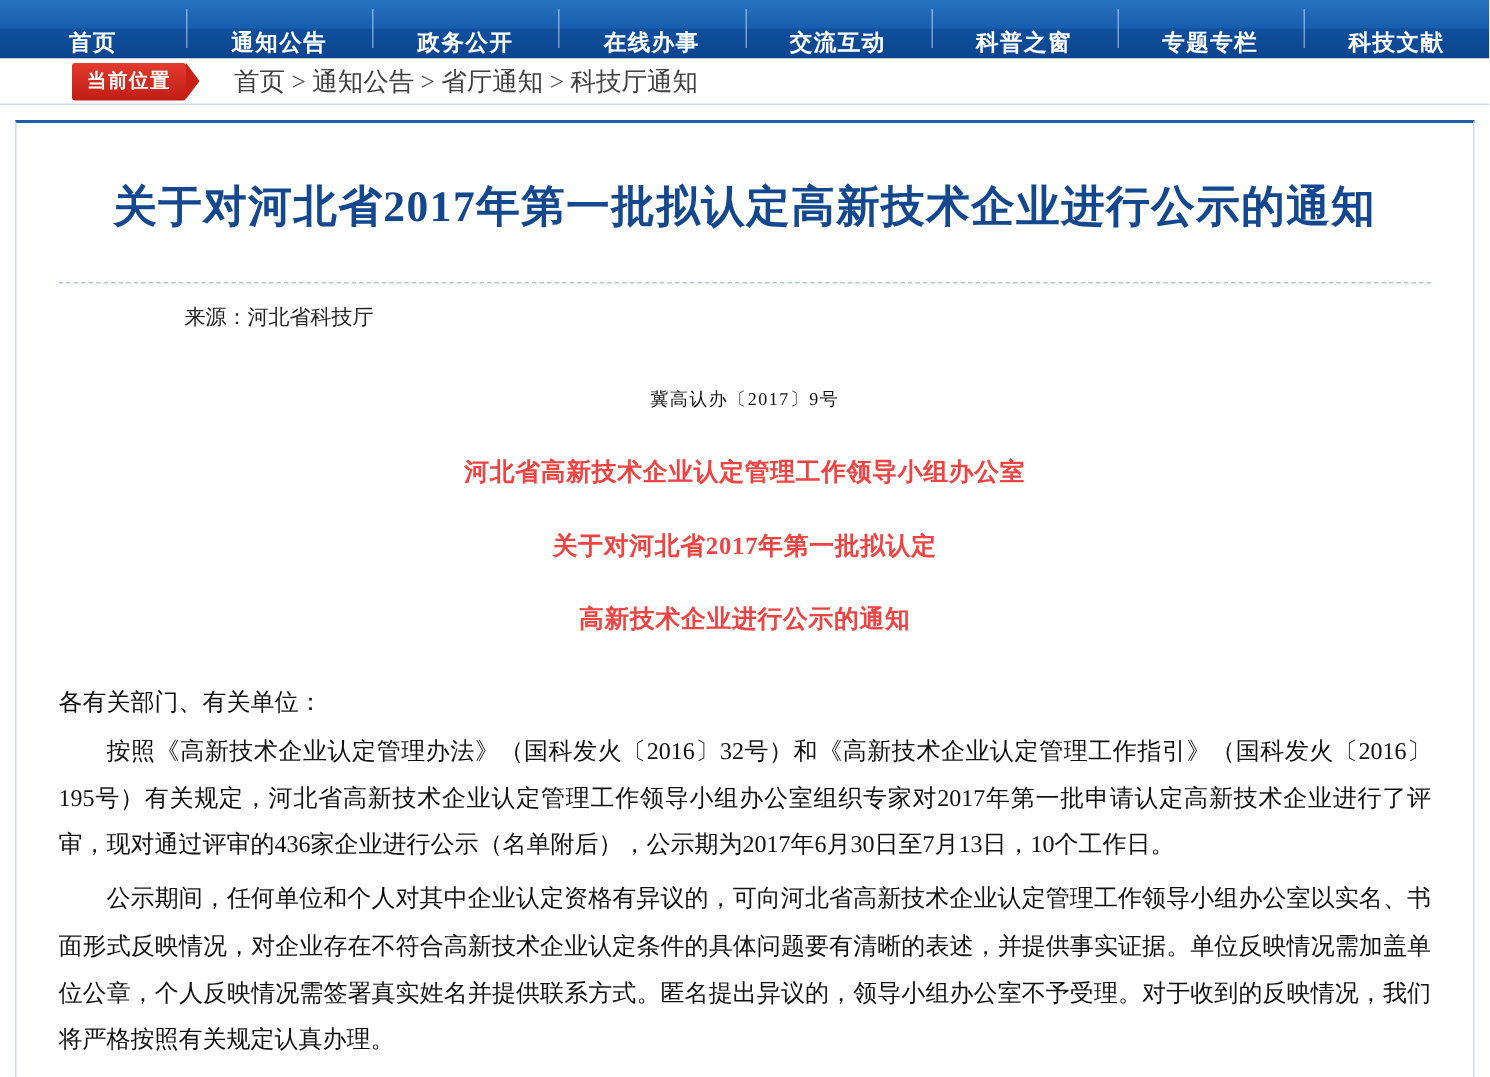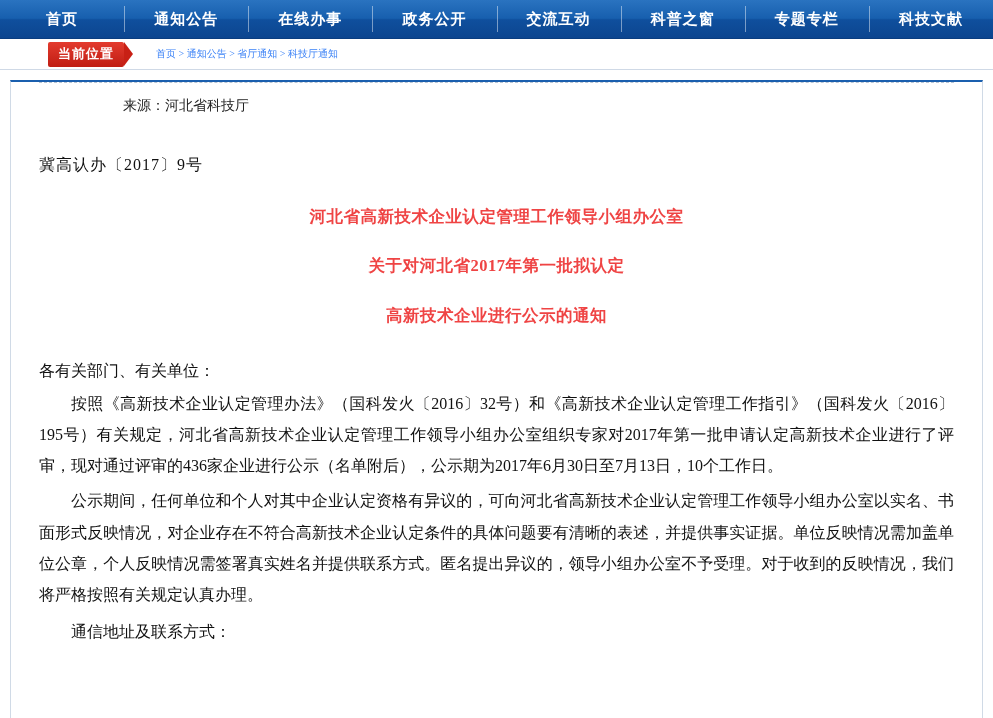"首页" .nav-item { align-items: center -> flex-end }
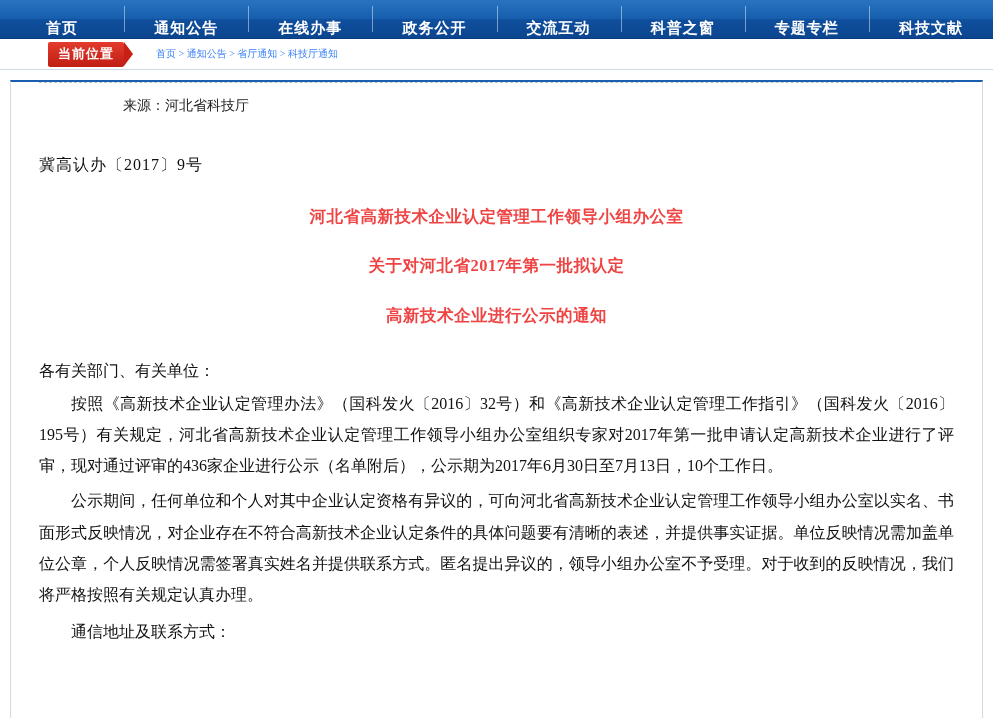"在线办事" div.nav-item { order: before "政务公开" -> after "政务公开" }
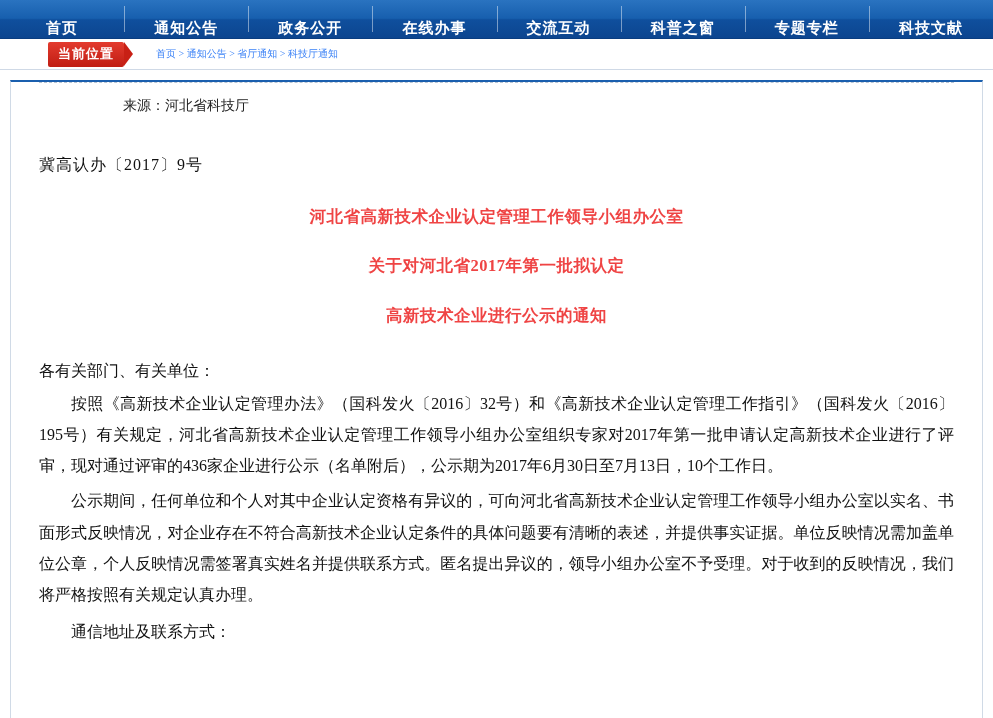"首页 > 通知公告 > 省厅通知" .crumb-path { color: #3b82f6 -> #404040; font-size: 10px -> 17px }
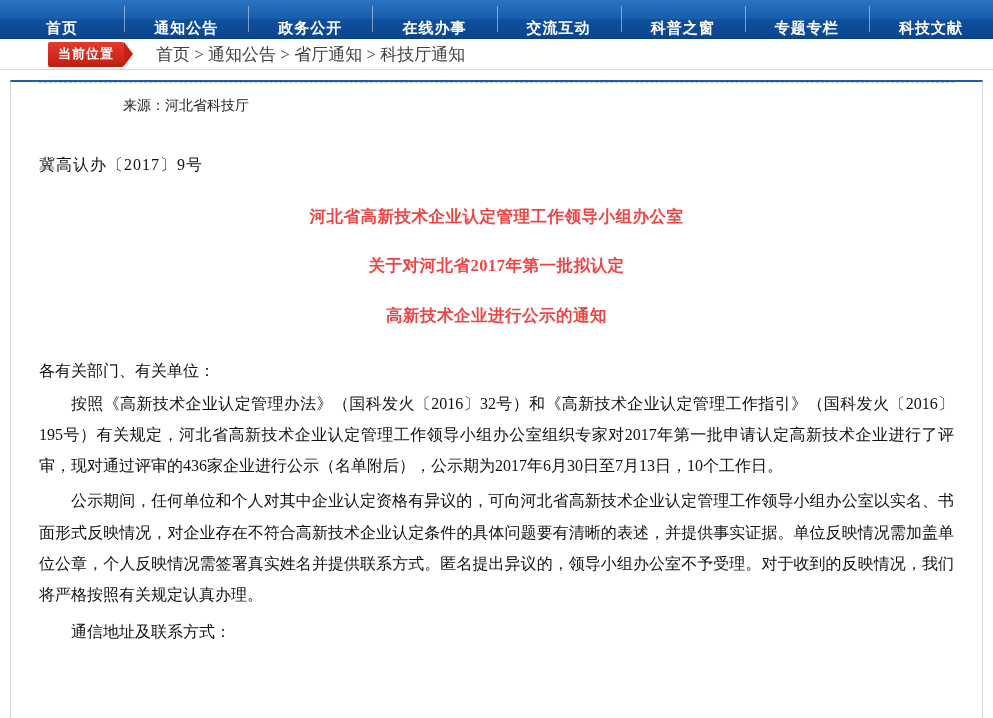"关于对河北省2017年第一批拟认定高新技术企业进行公示的通知" div.doc-title { html: none -> <div>关于对河北省2017年第一批拟认定高新技术企业进行公示的通知</div> }
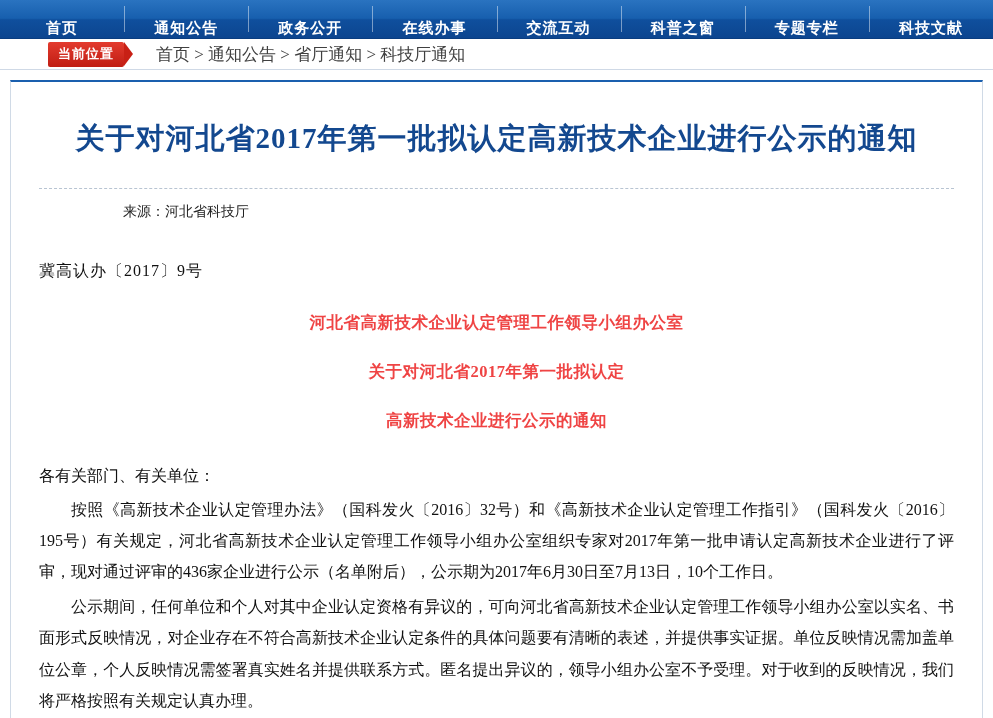"冀高认办〔2017〕9号" .doc-no { font-size: 16px -> 12px; text-align: none -> center }
